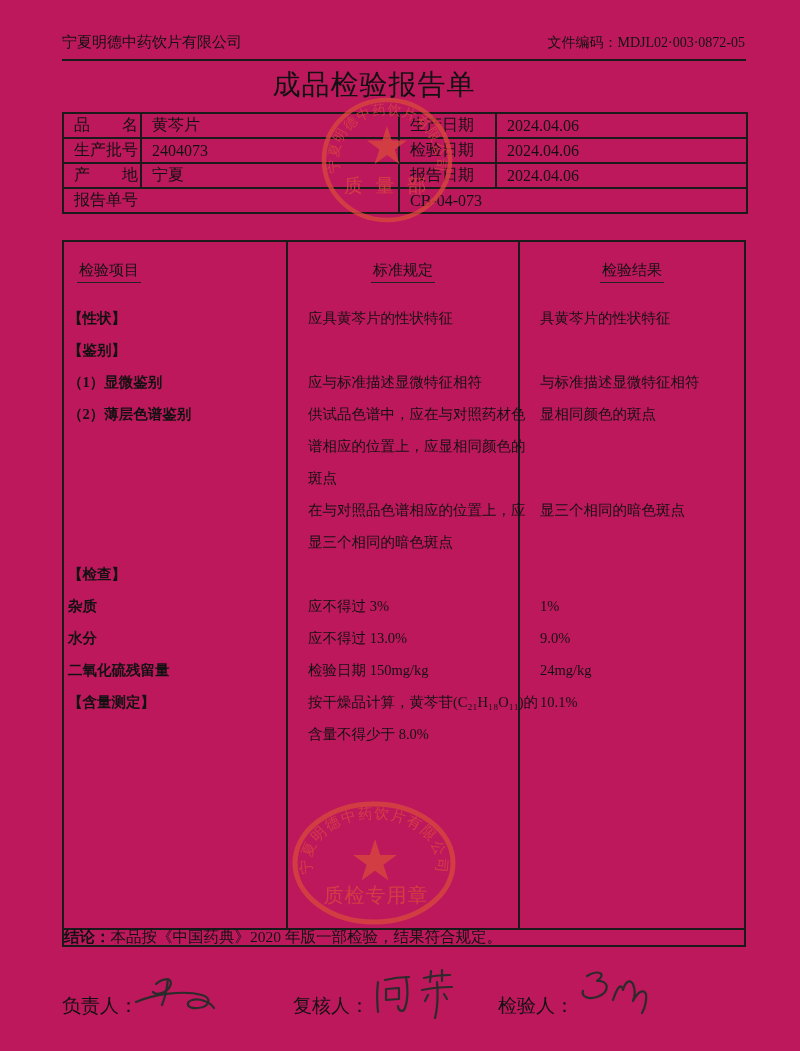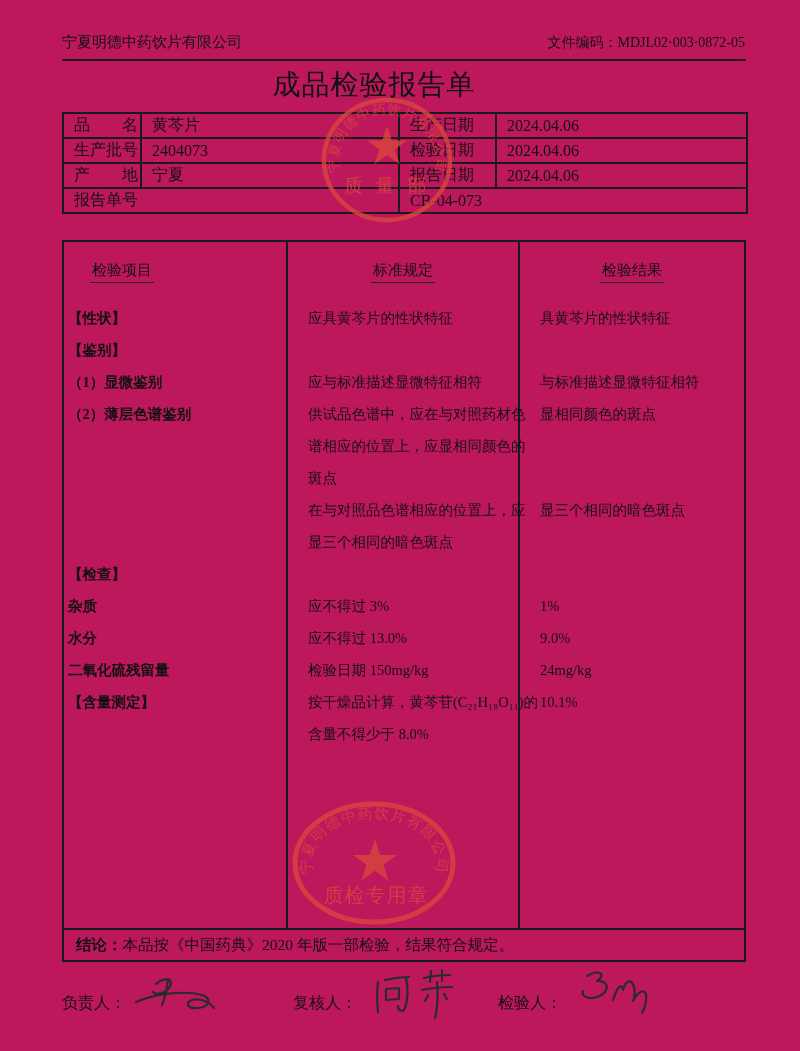"检验项目" .mcol.c1 .mhead { padding-left: 26px -> 13px }
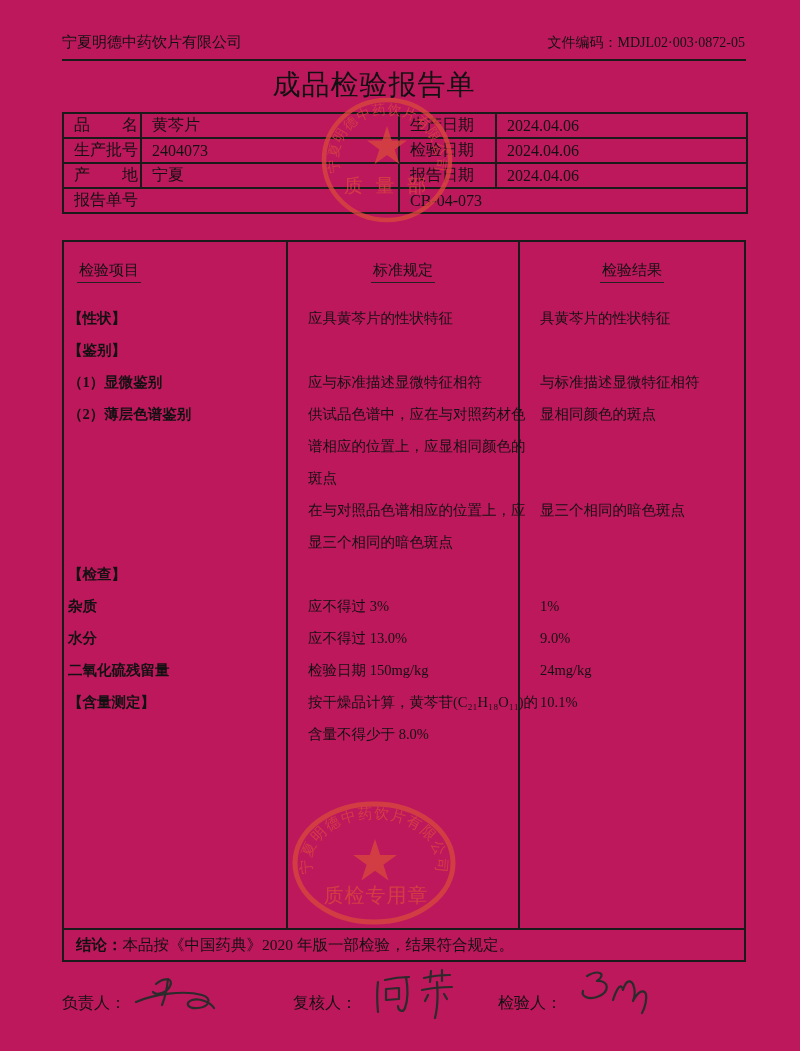"结论：" .conclusion { height: 34px -> 19px; padding-left: 12px -> none }
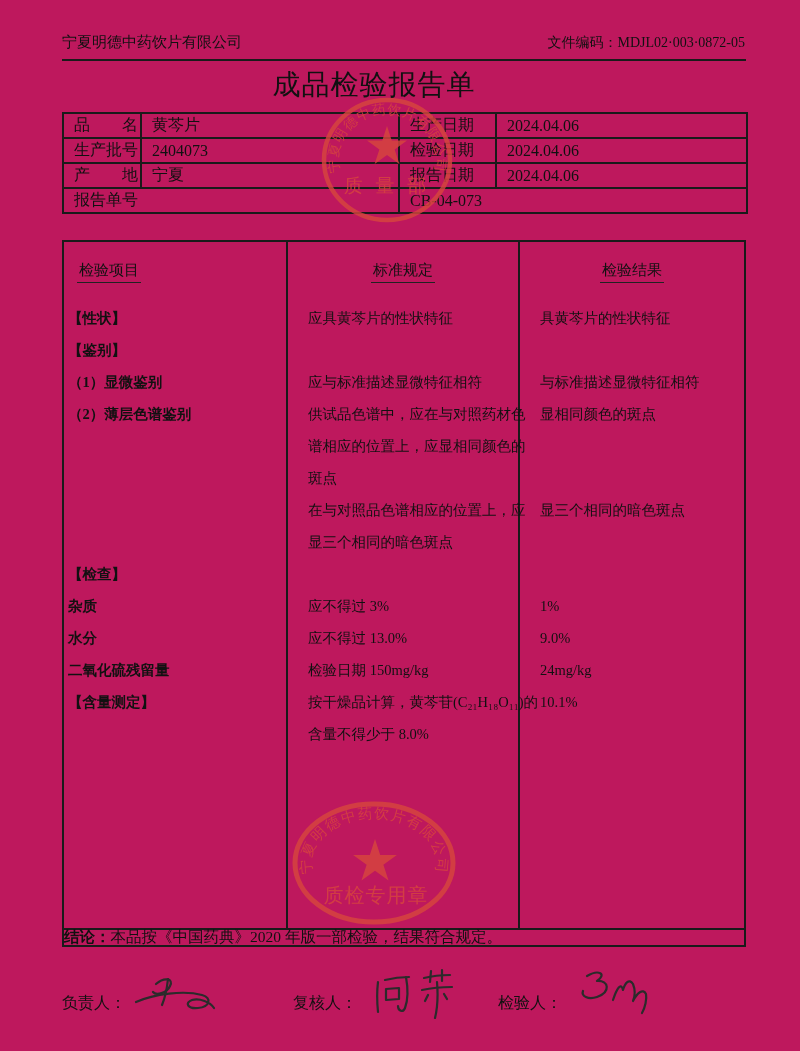"负责人：" .sig-label { font-size: 16px -> 19px }
